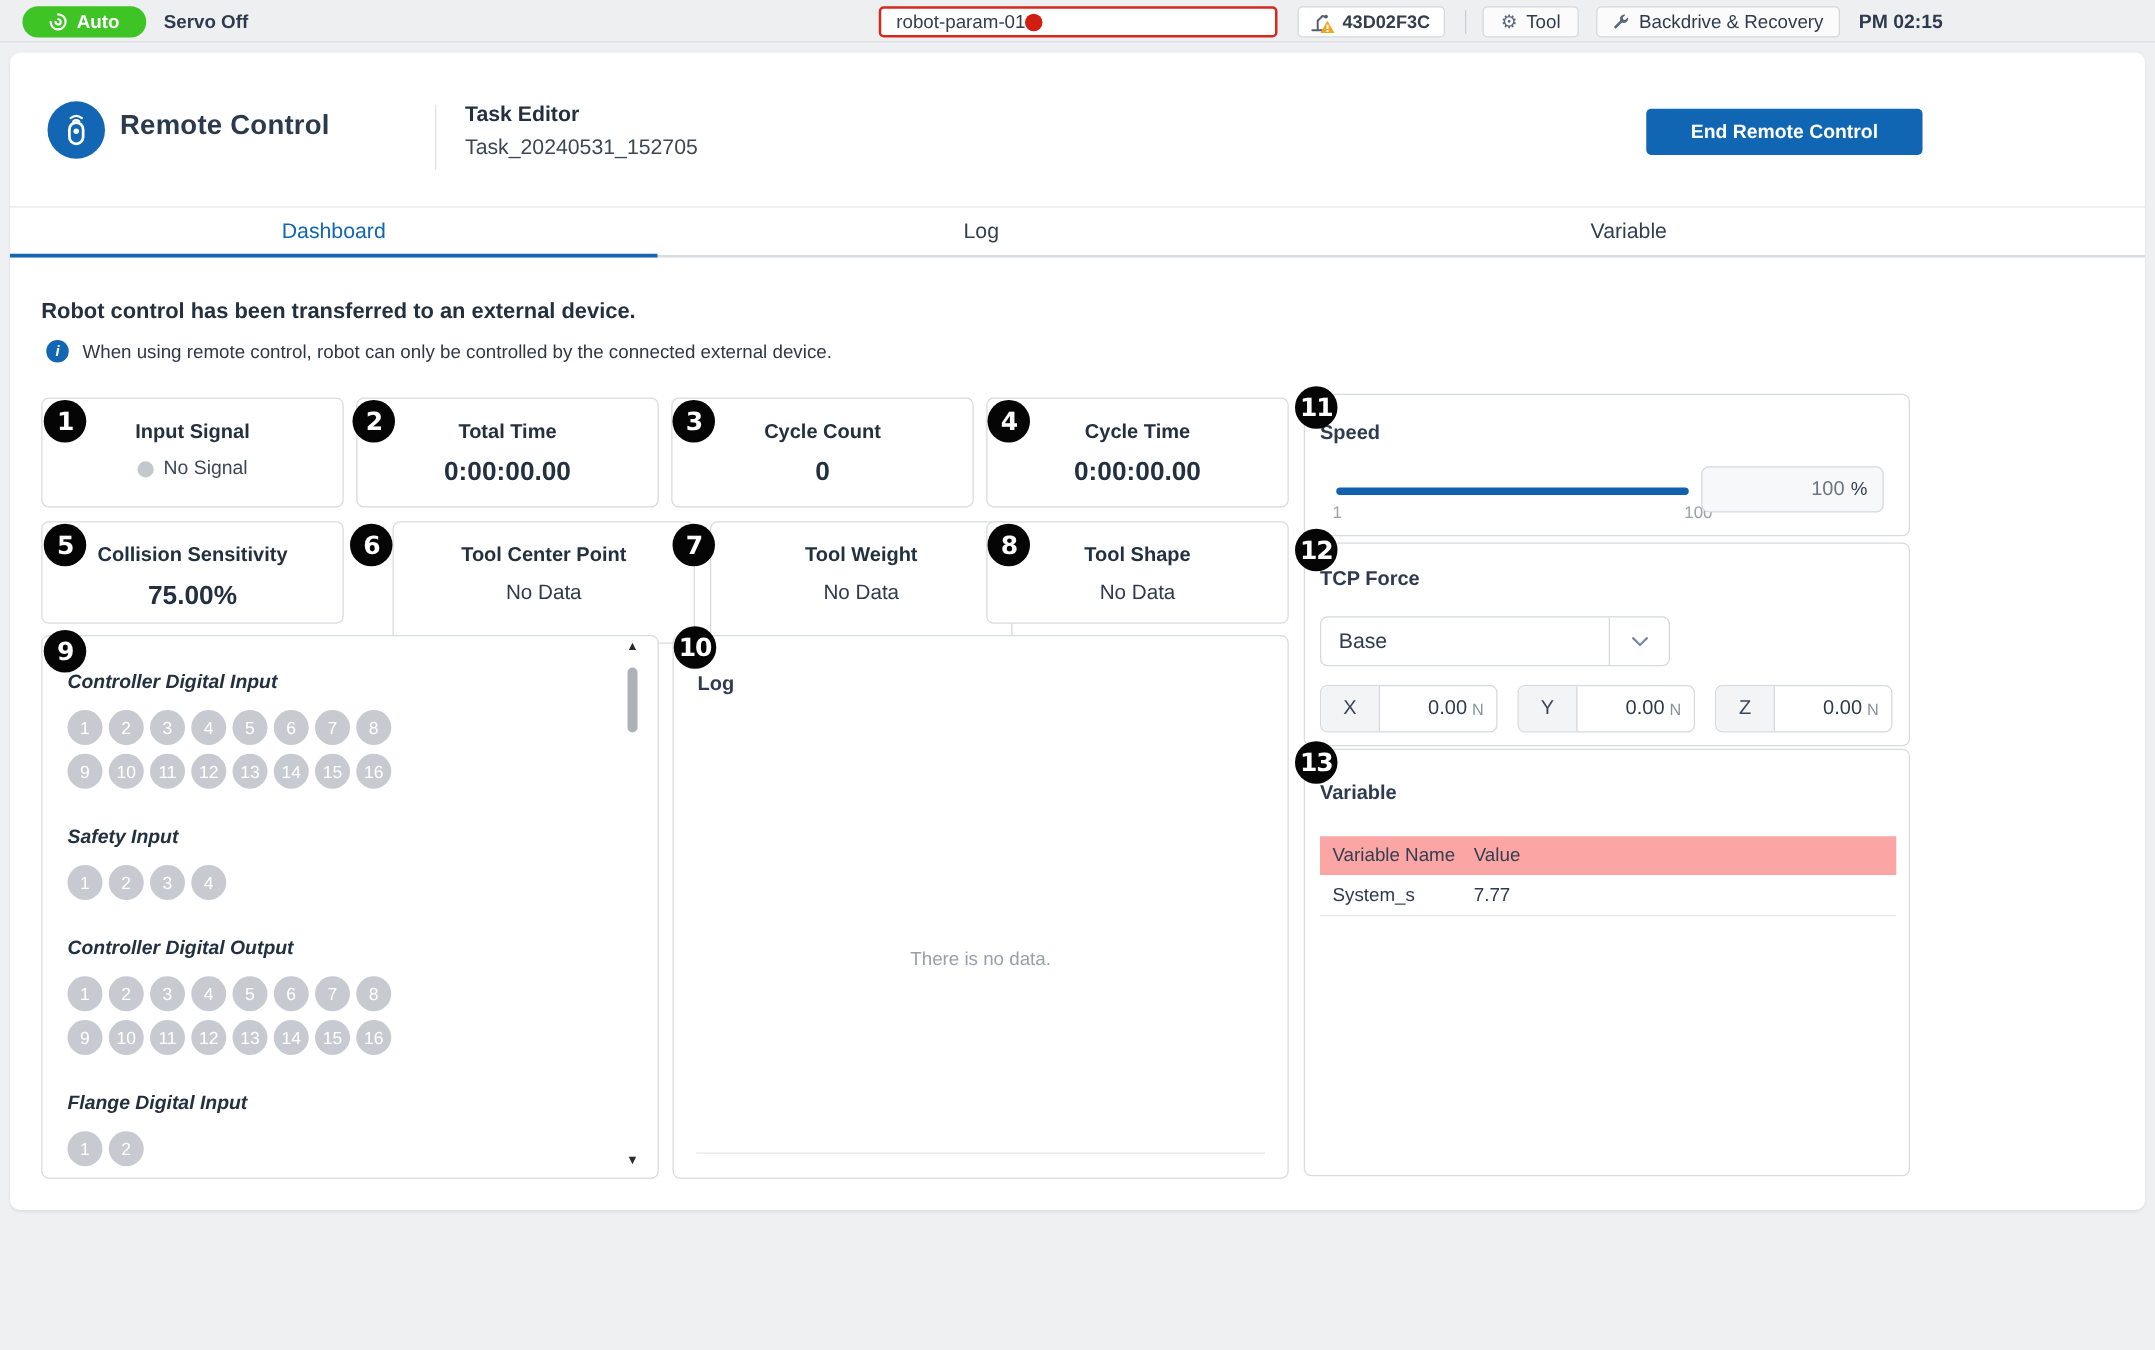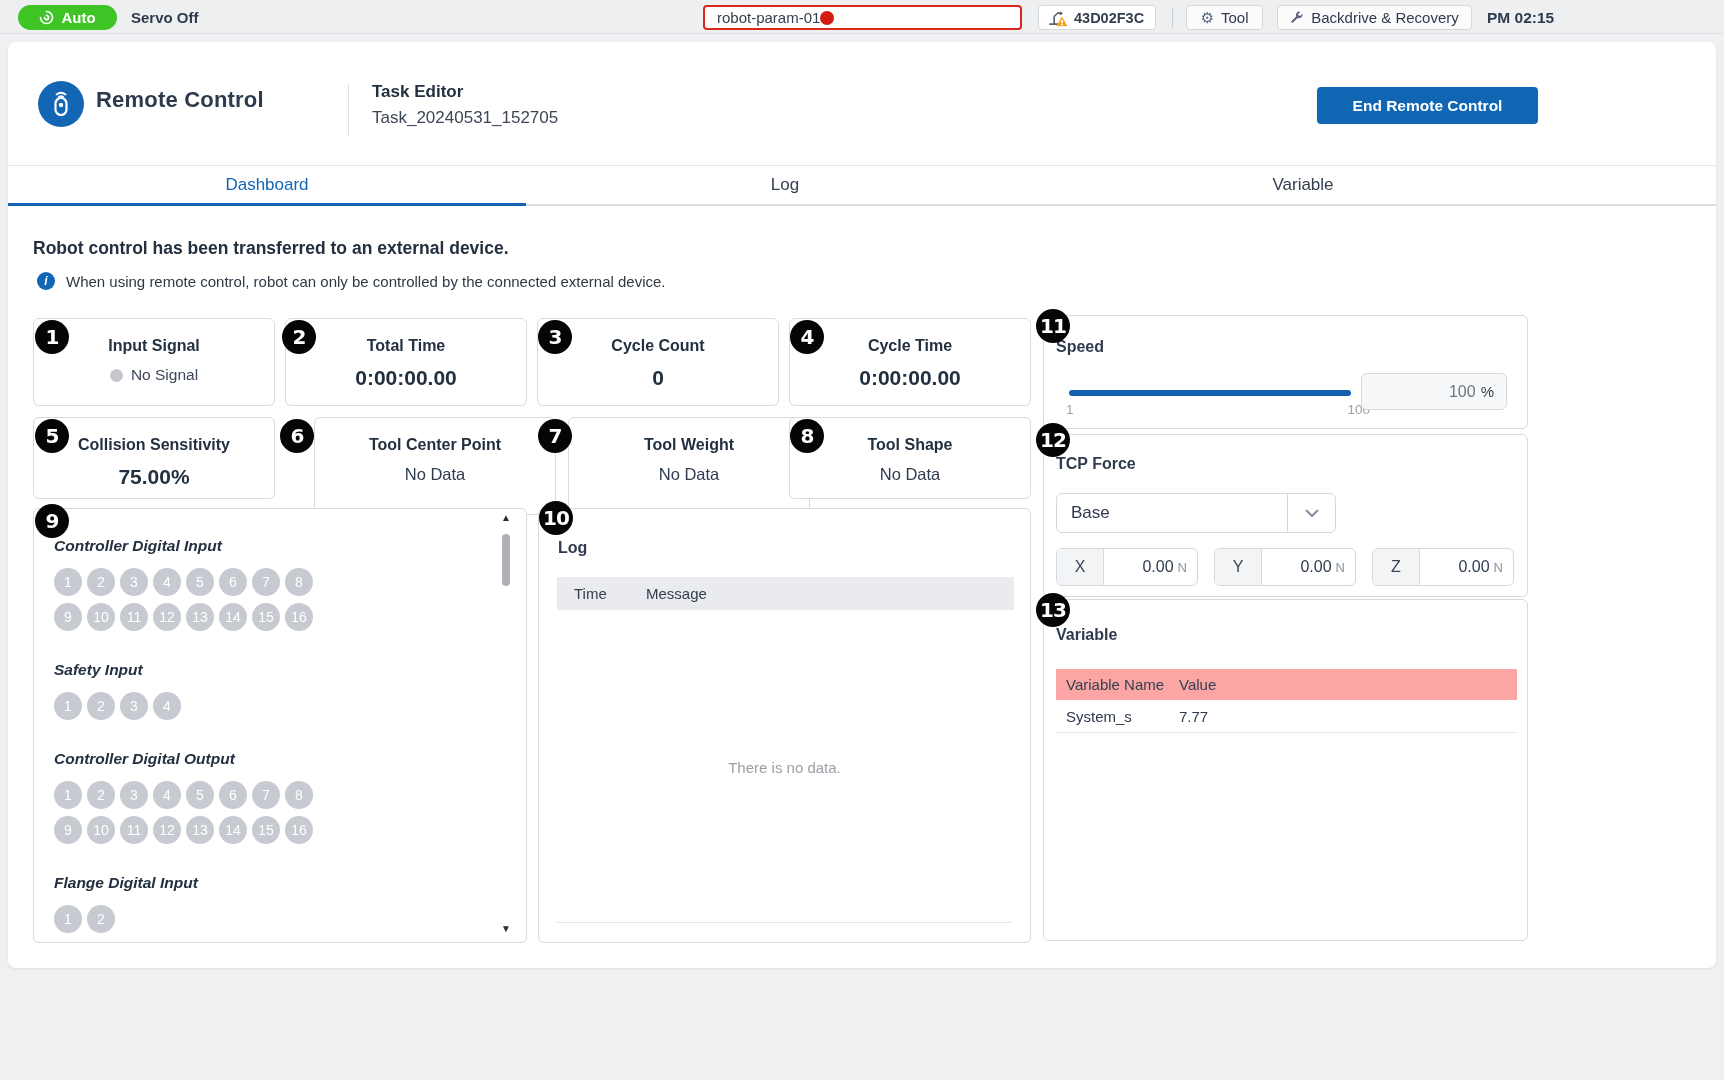"Time" div.log-header { html: <div> <span>Time</span> <span>Message</span> </div> -> none }
